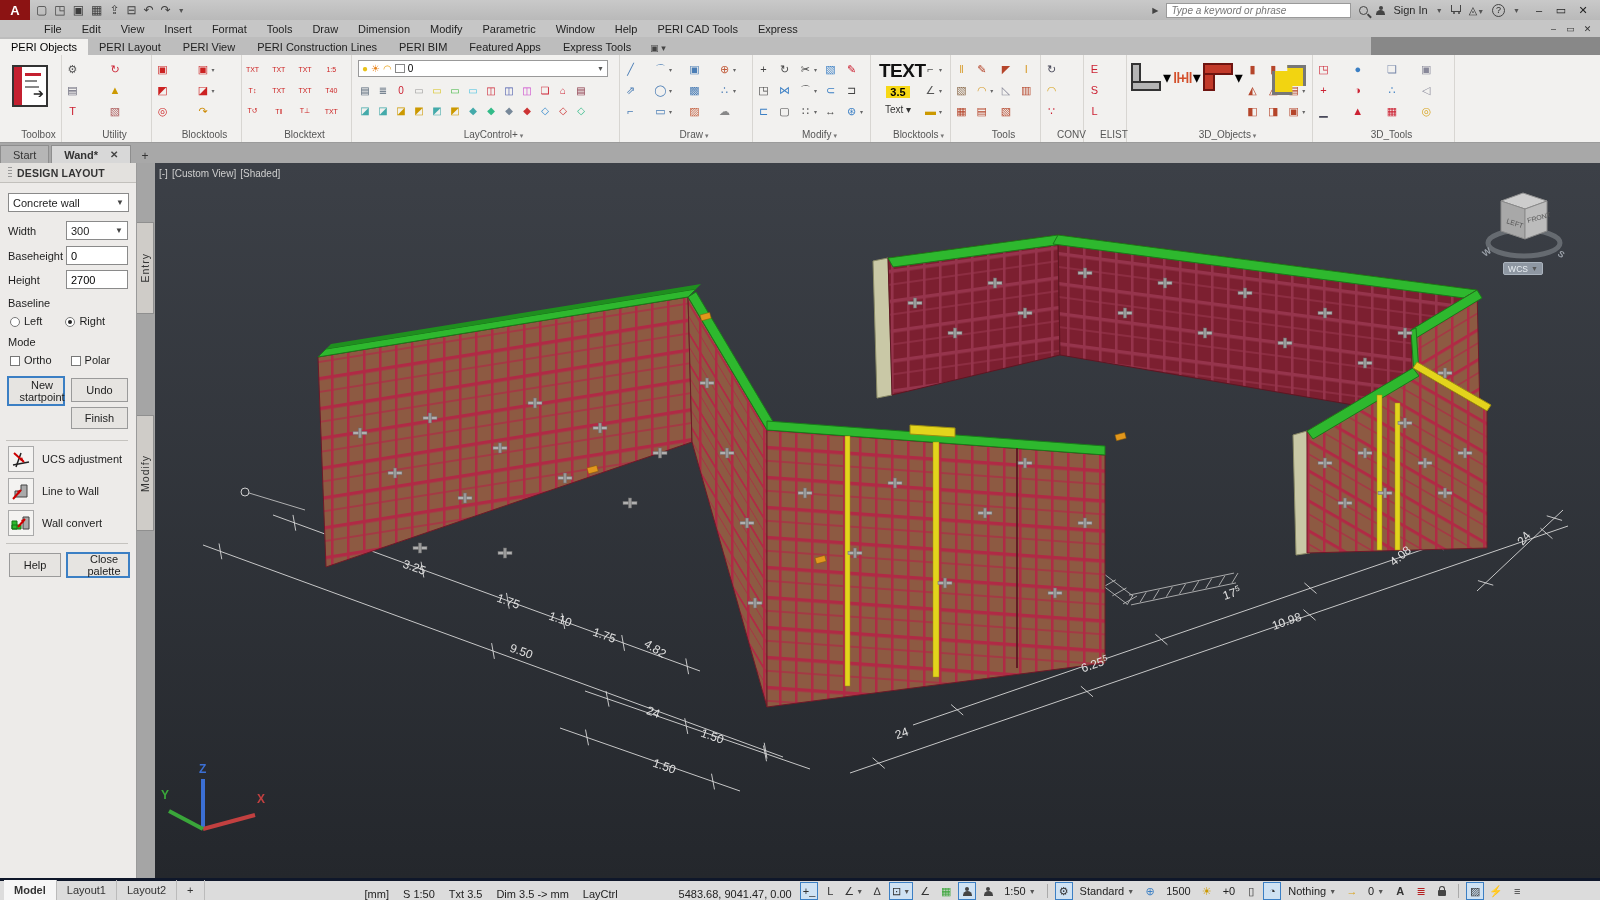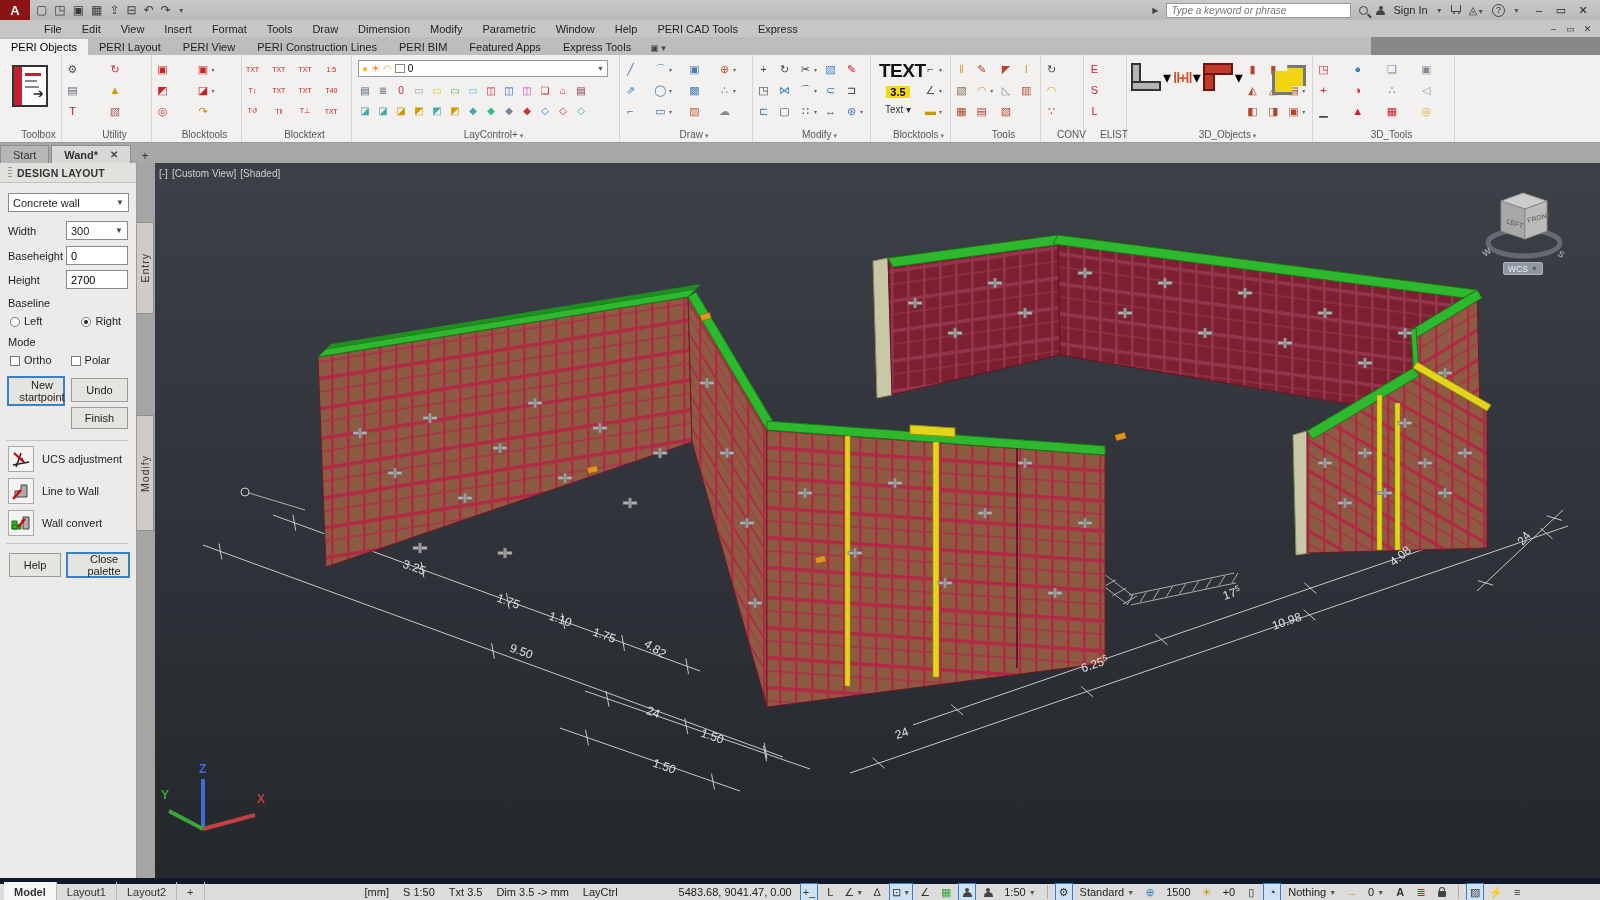"Right" span { margin-left: 36px -> 20px }
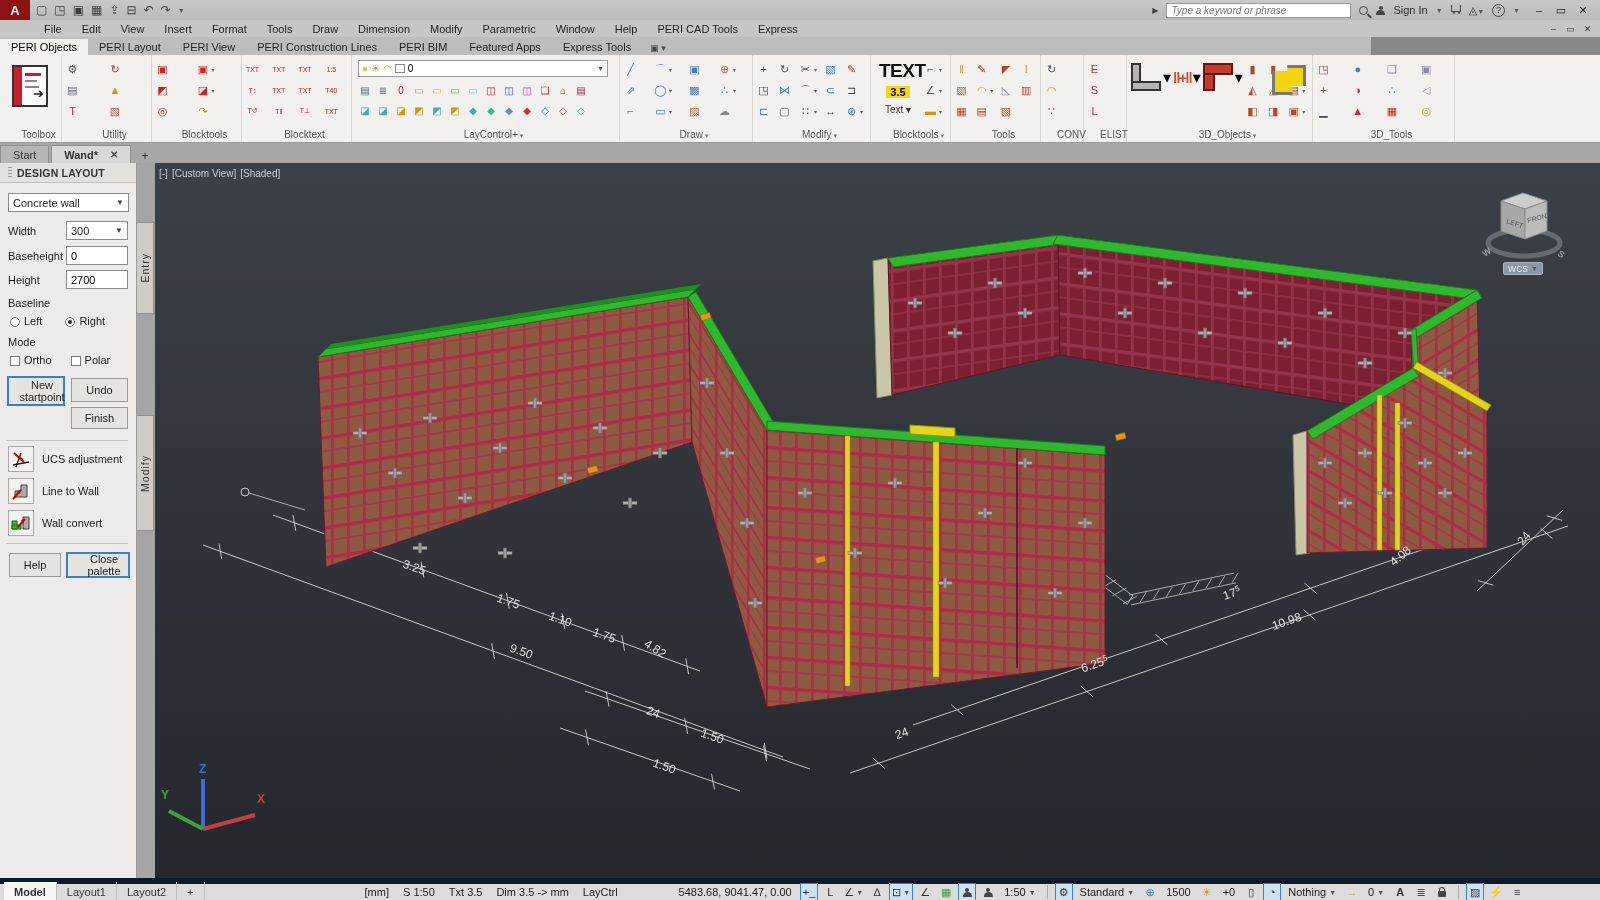"Model" #statusbar { align-items: center -> flex-end; border-top: 6px solid #0f172a -> 3px solid #0f172a }
